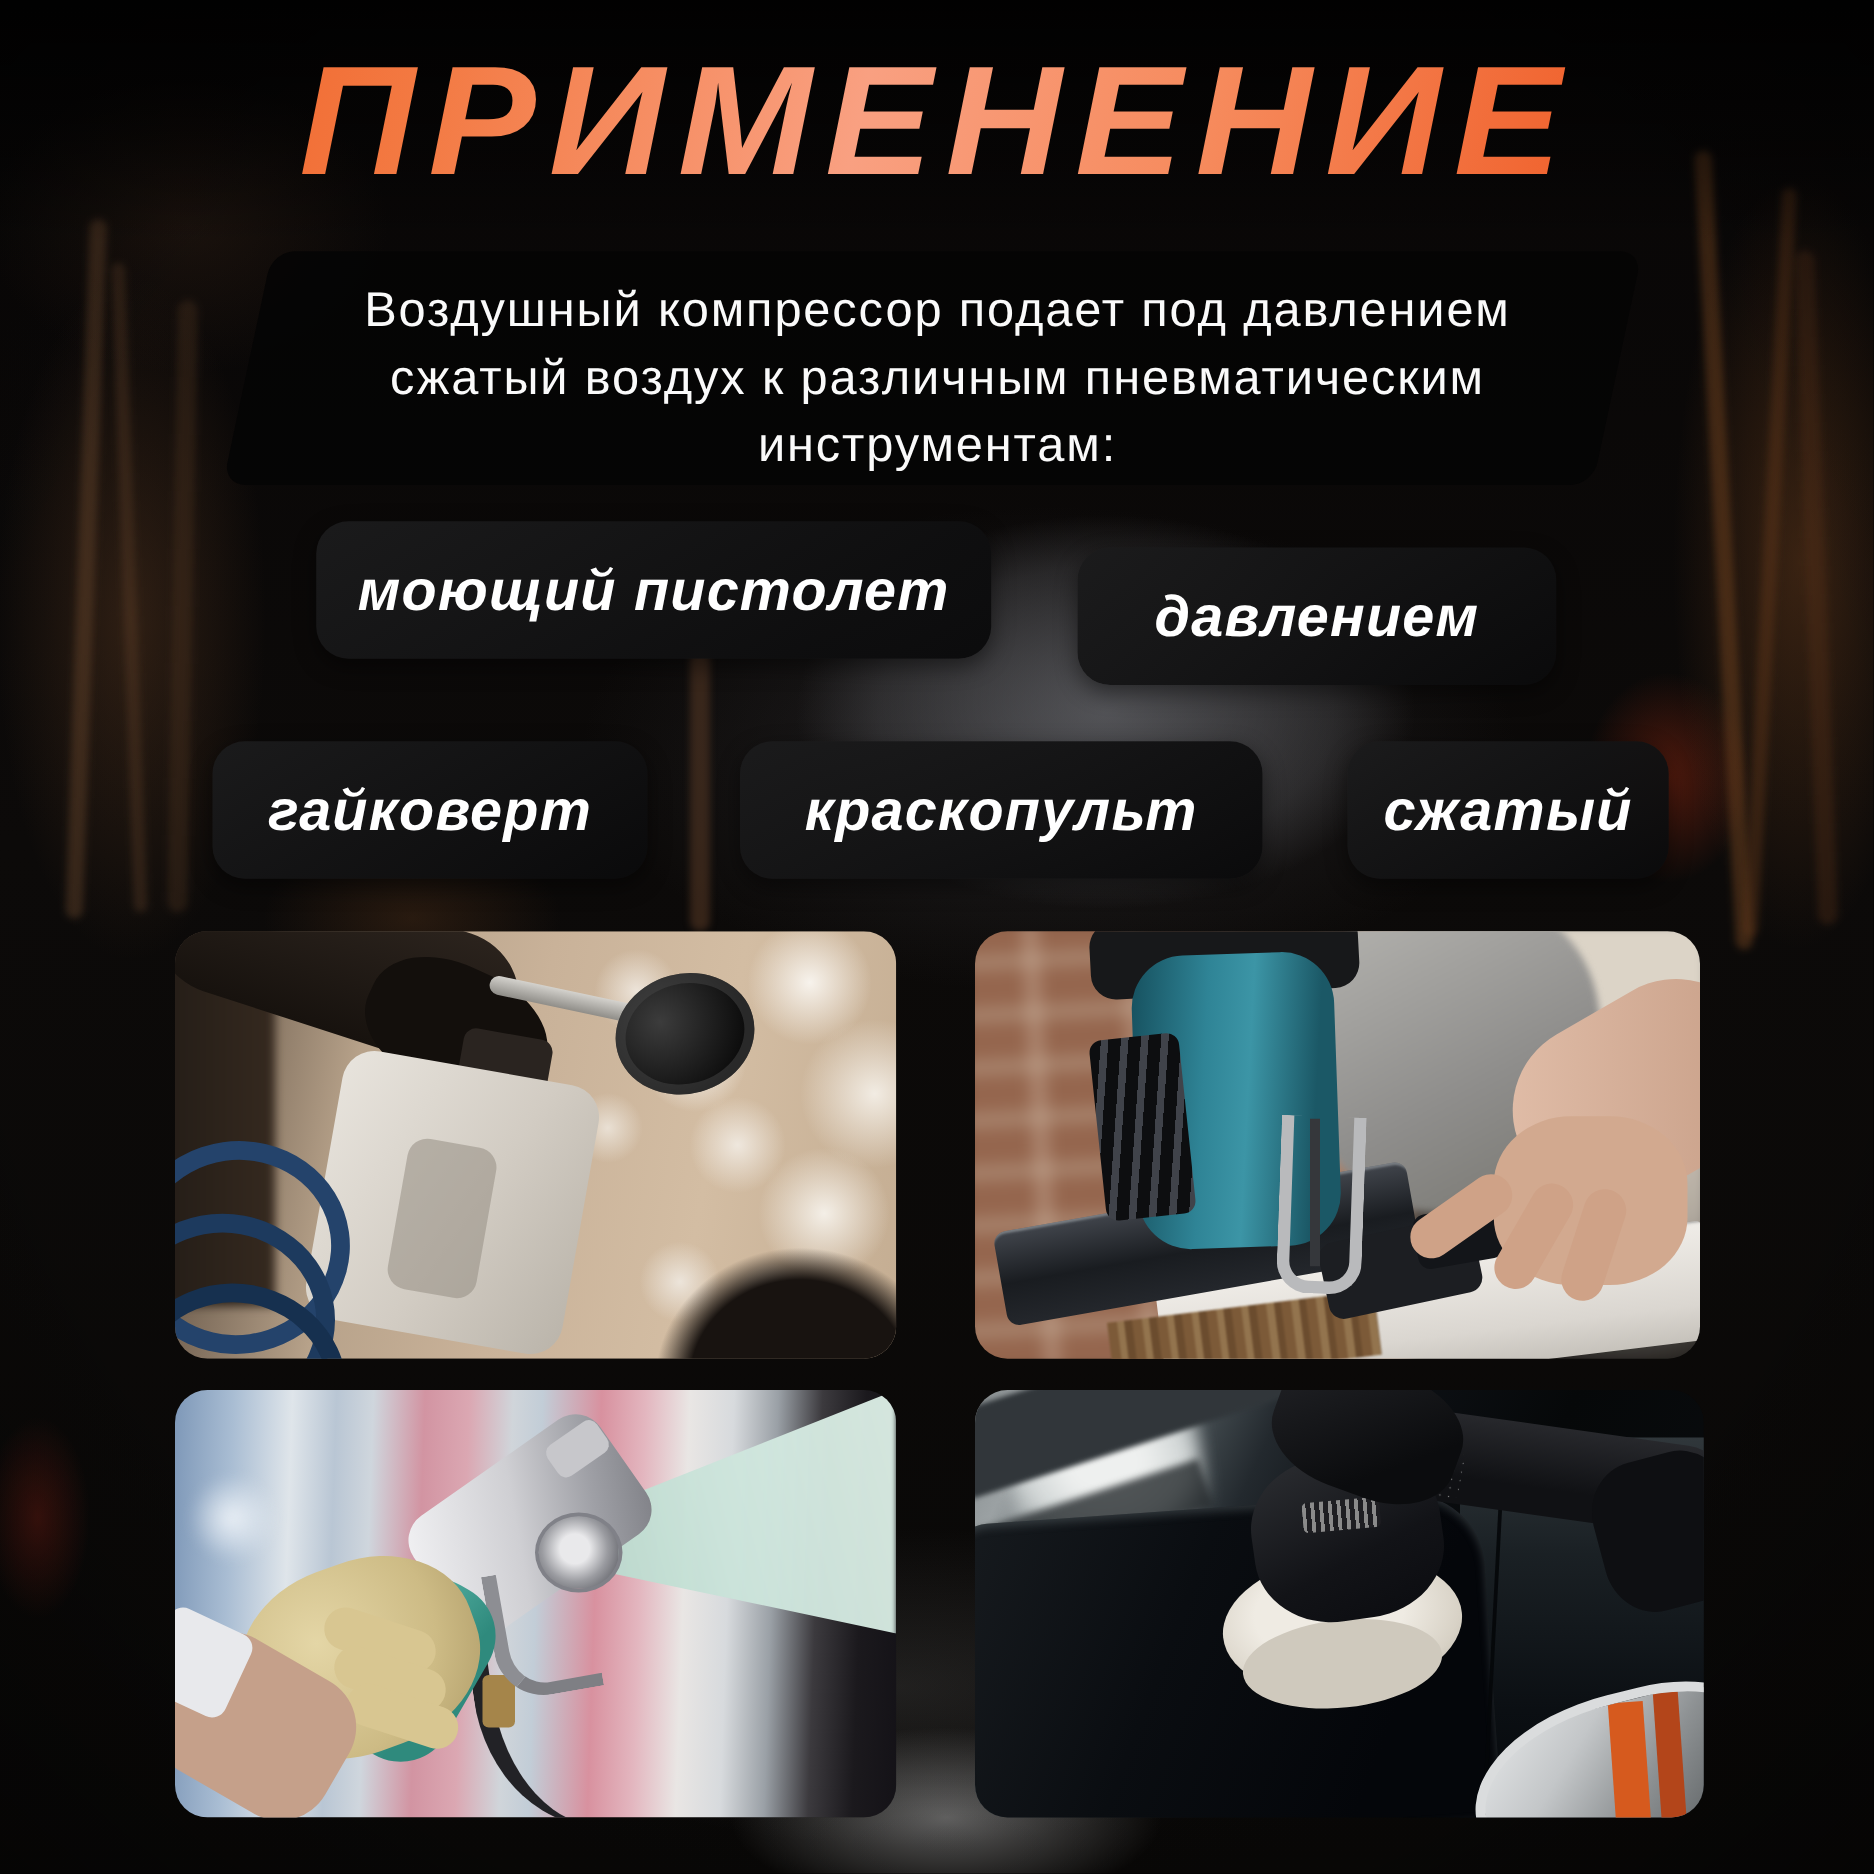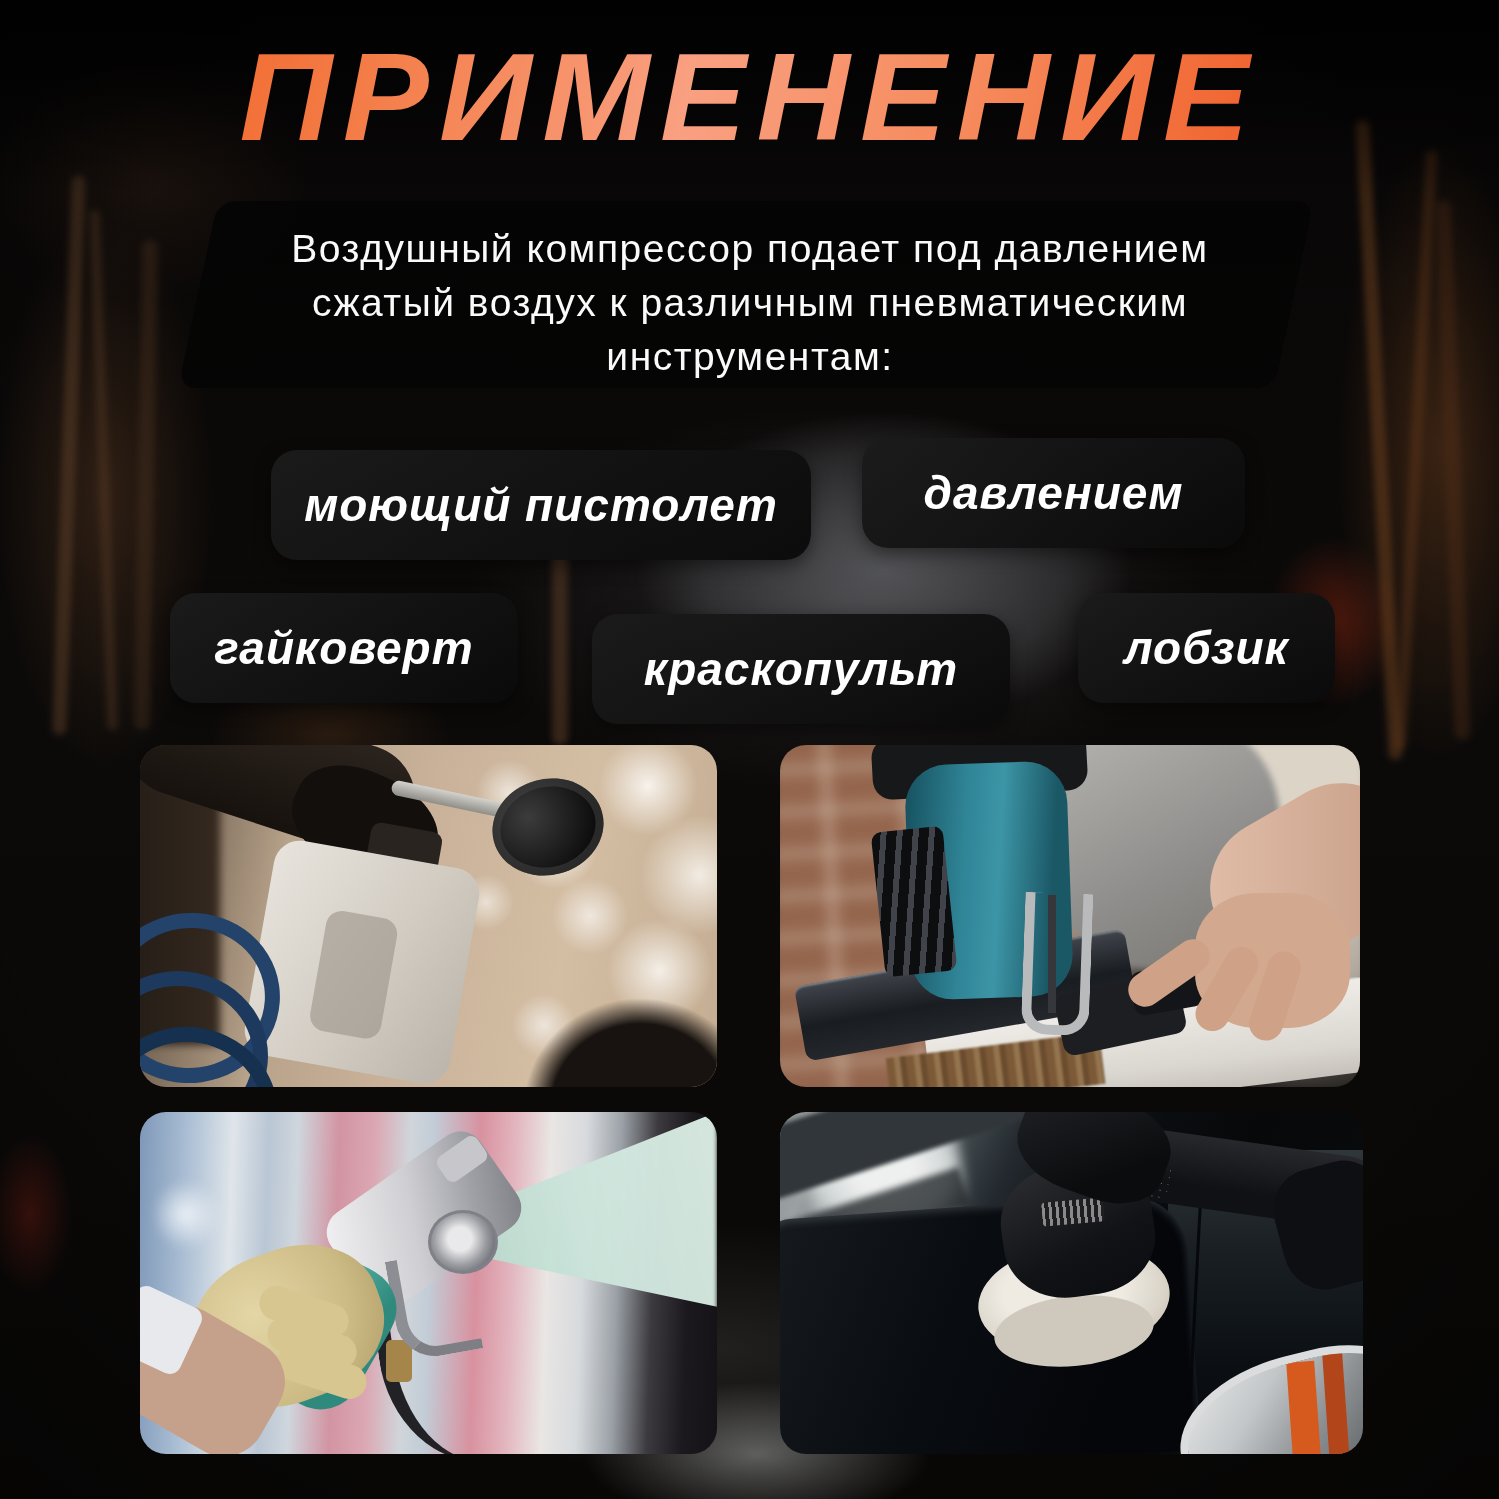"моющий пистолет" div.abs { margin-left: 18px -> none; top: 450px -> 417px }
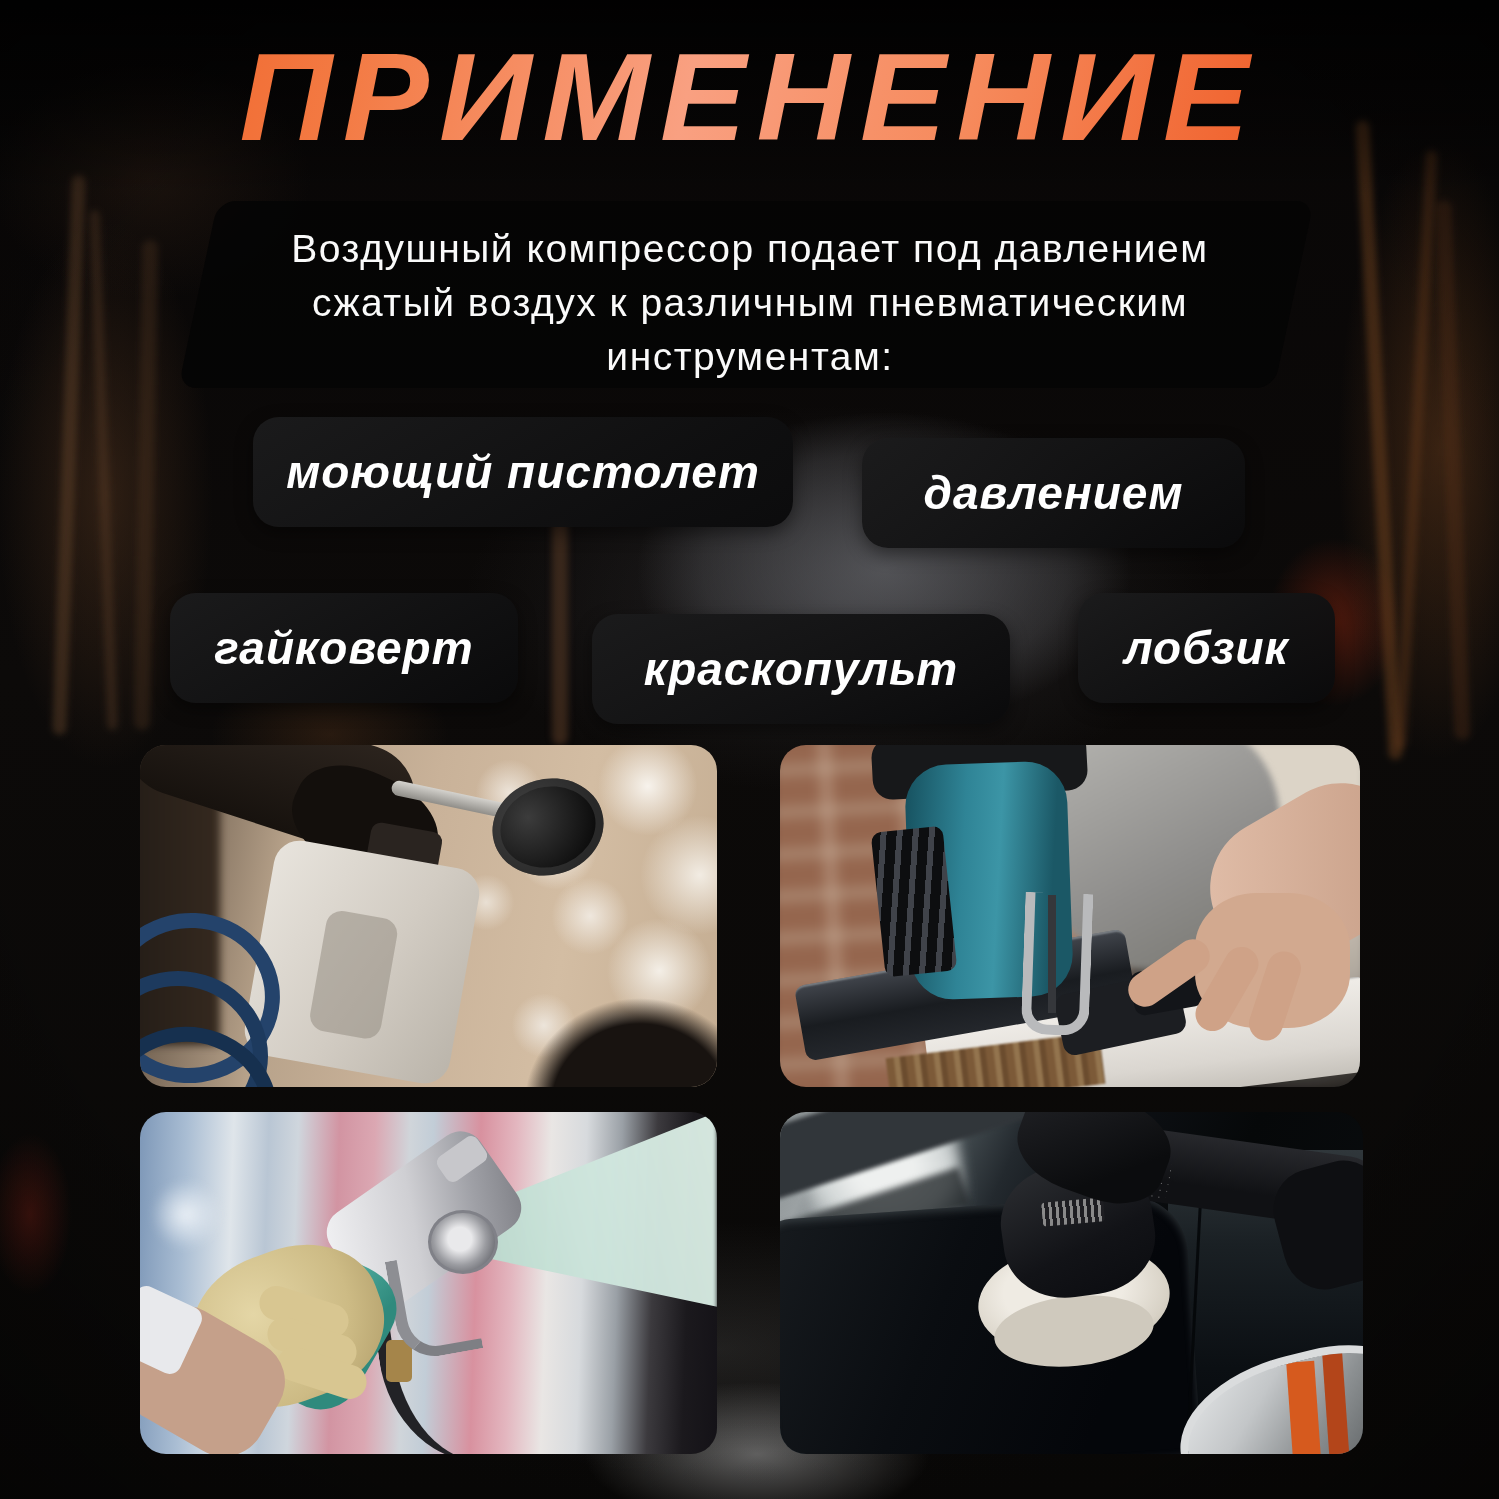"краскопульт" div.abs { top: 614px -> 593px }
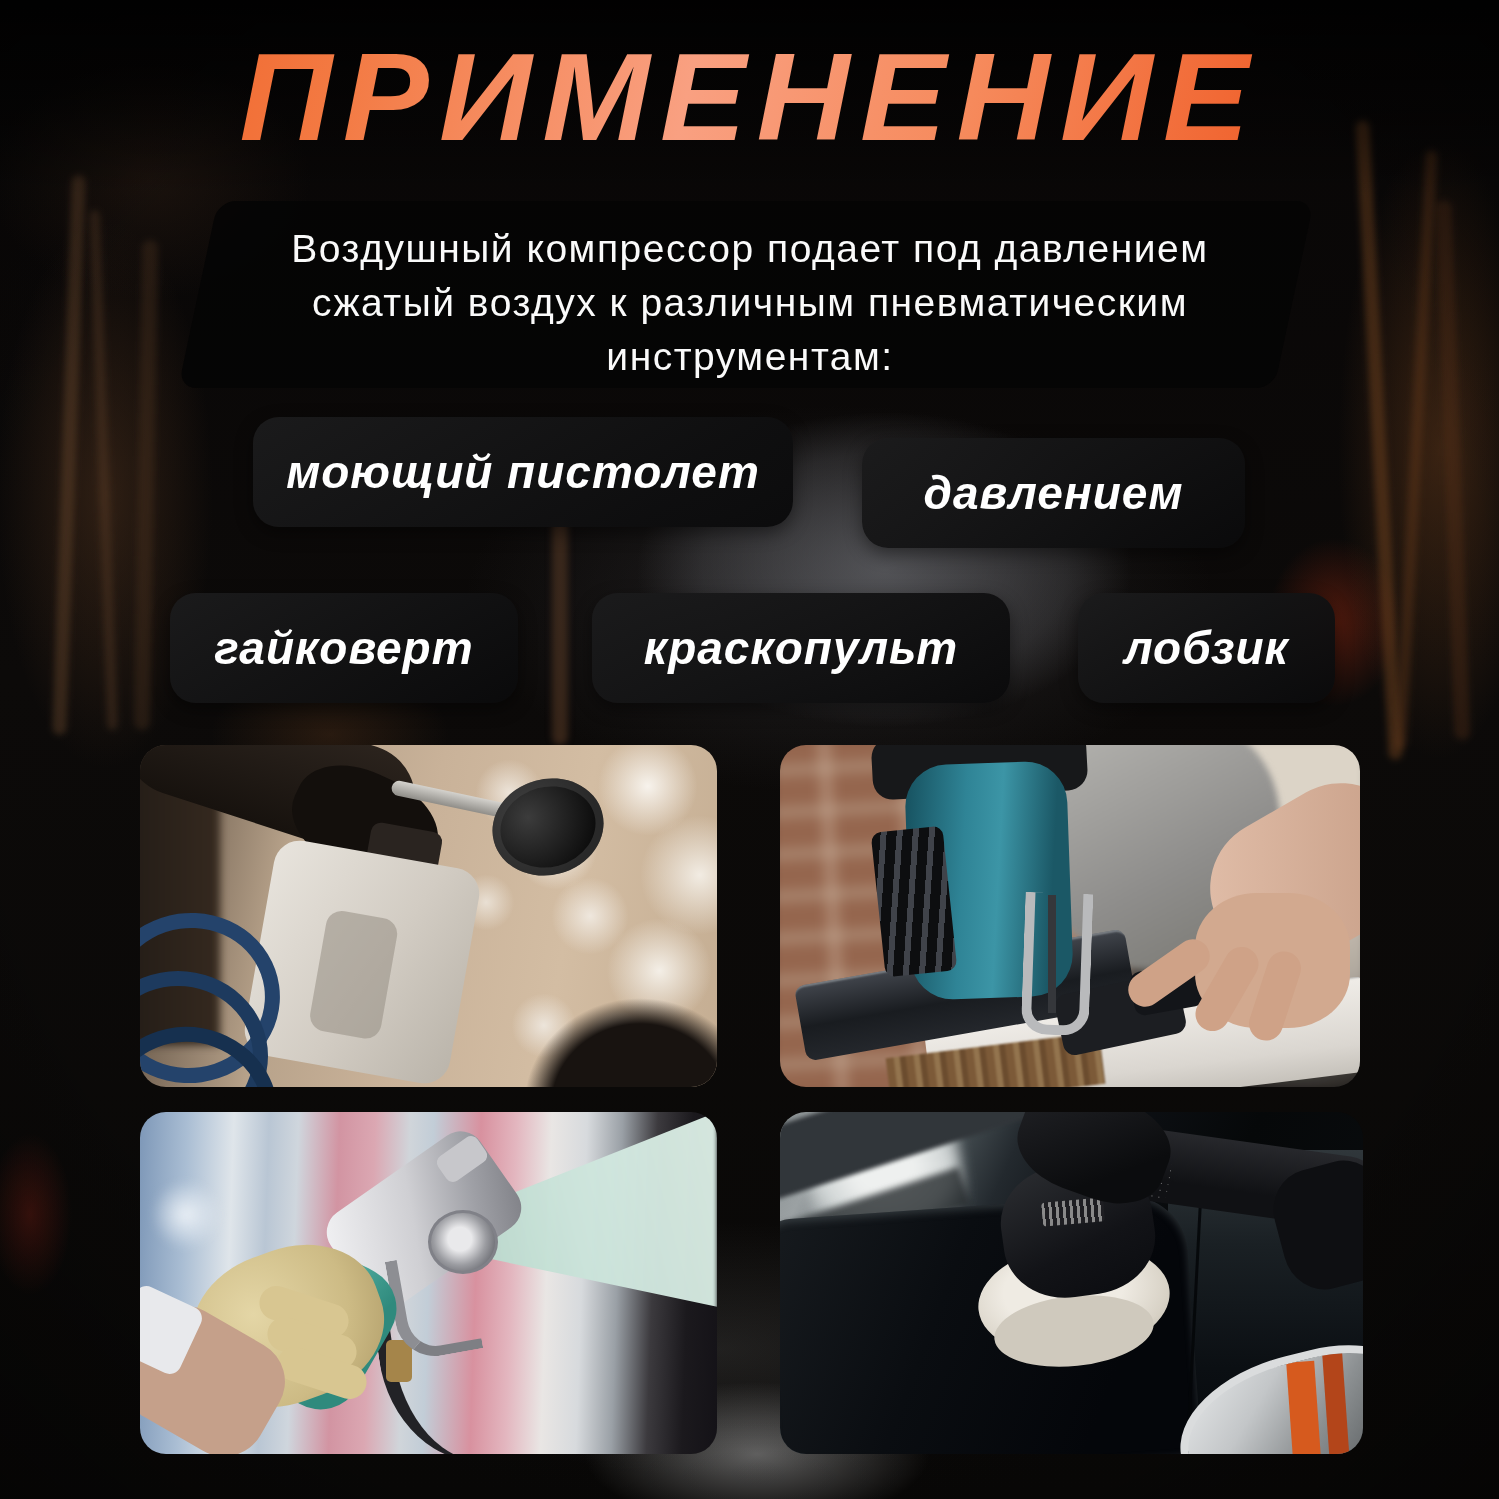"лобзик" div.abs { text: лобзик -> сжатый }
